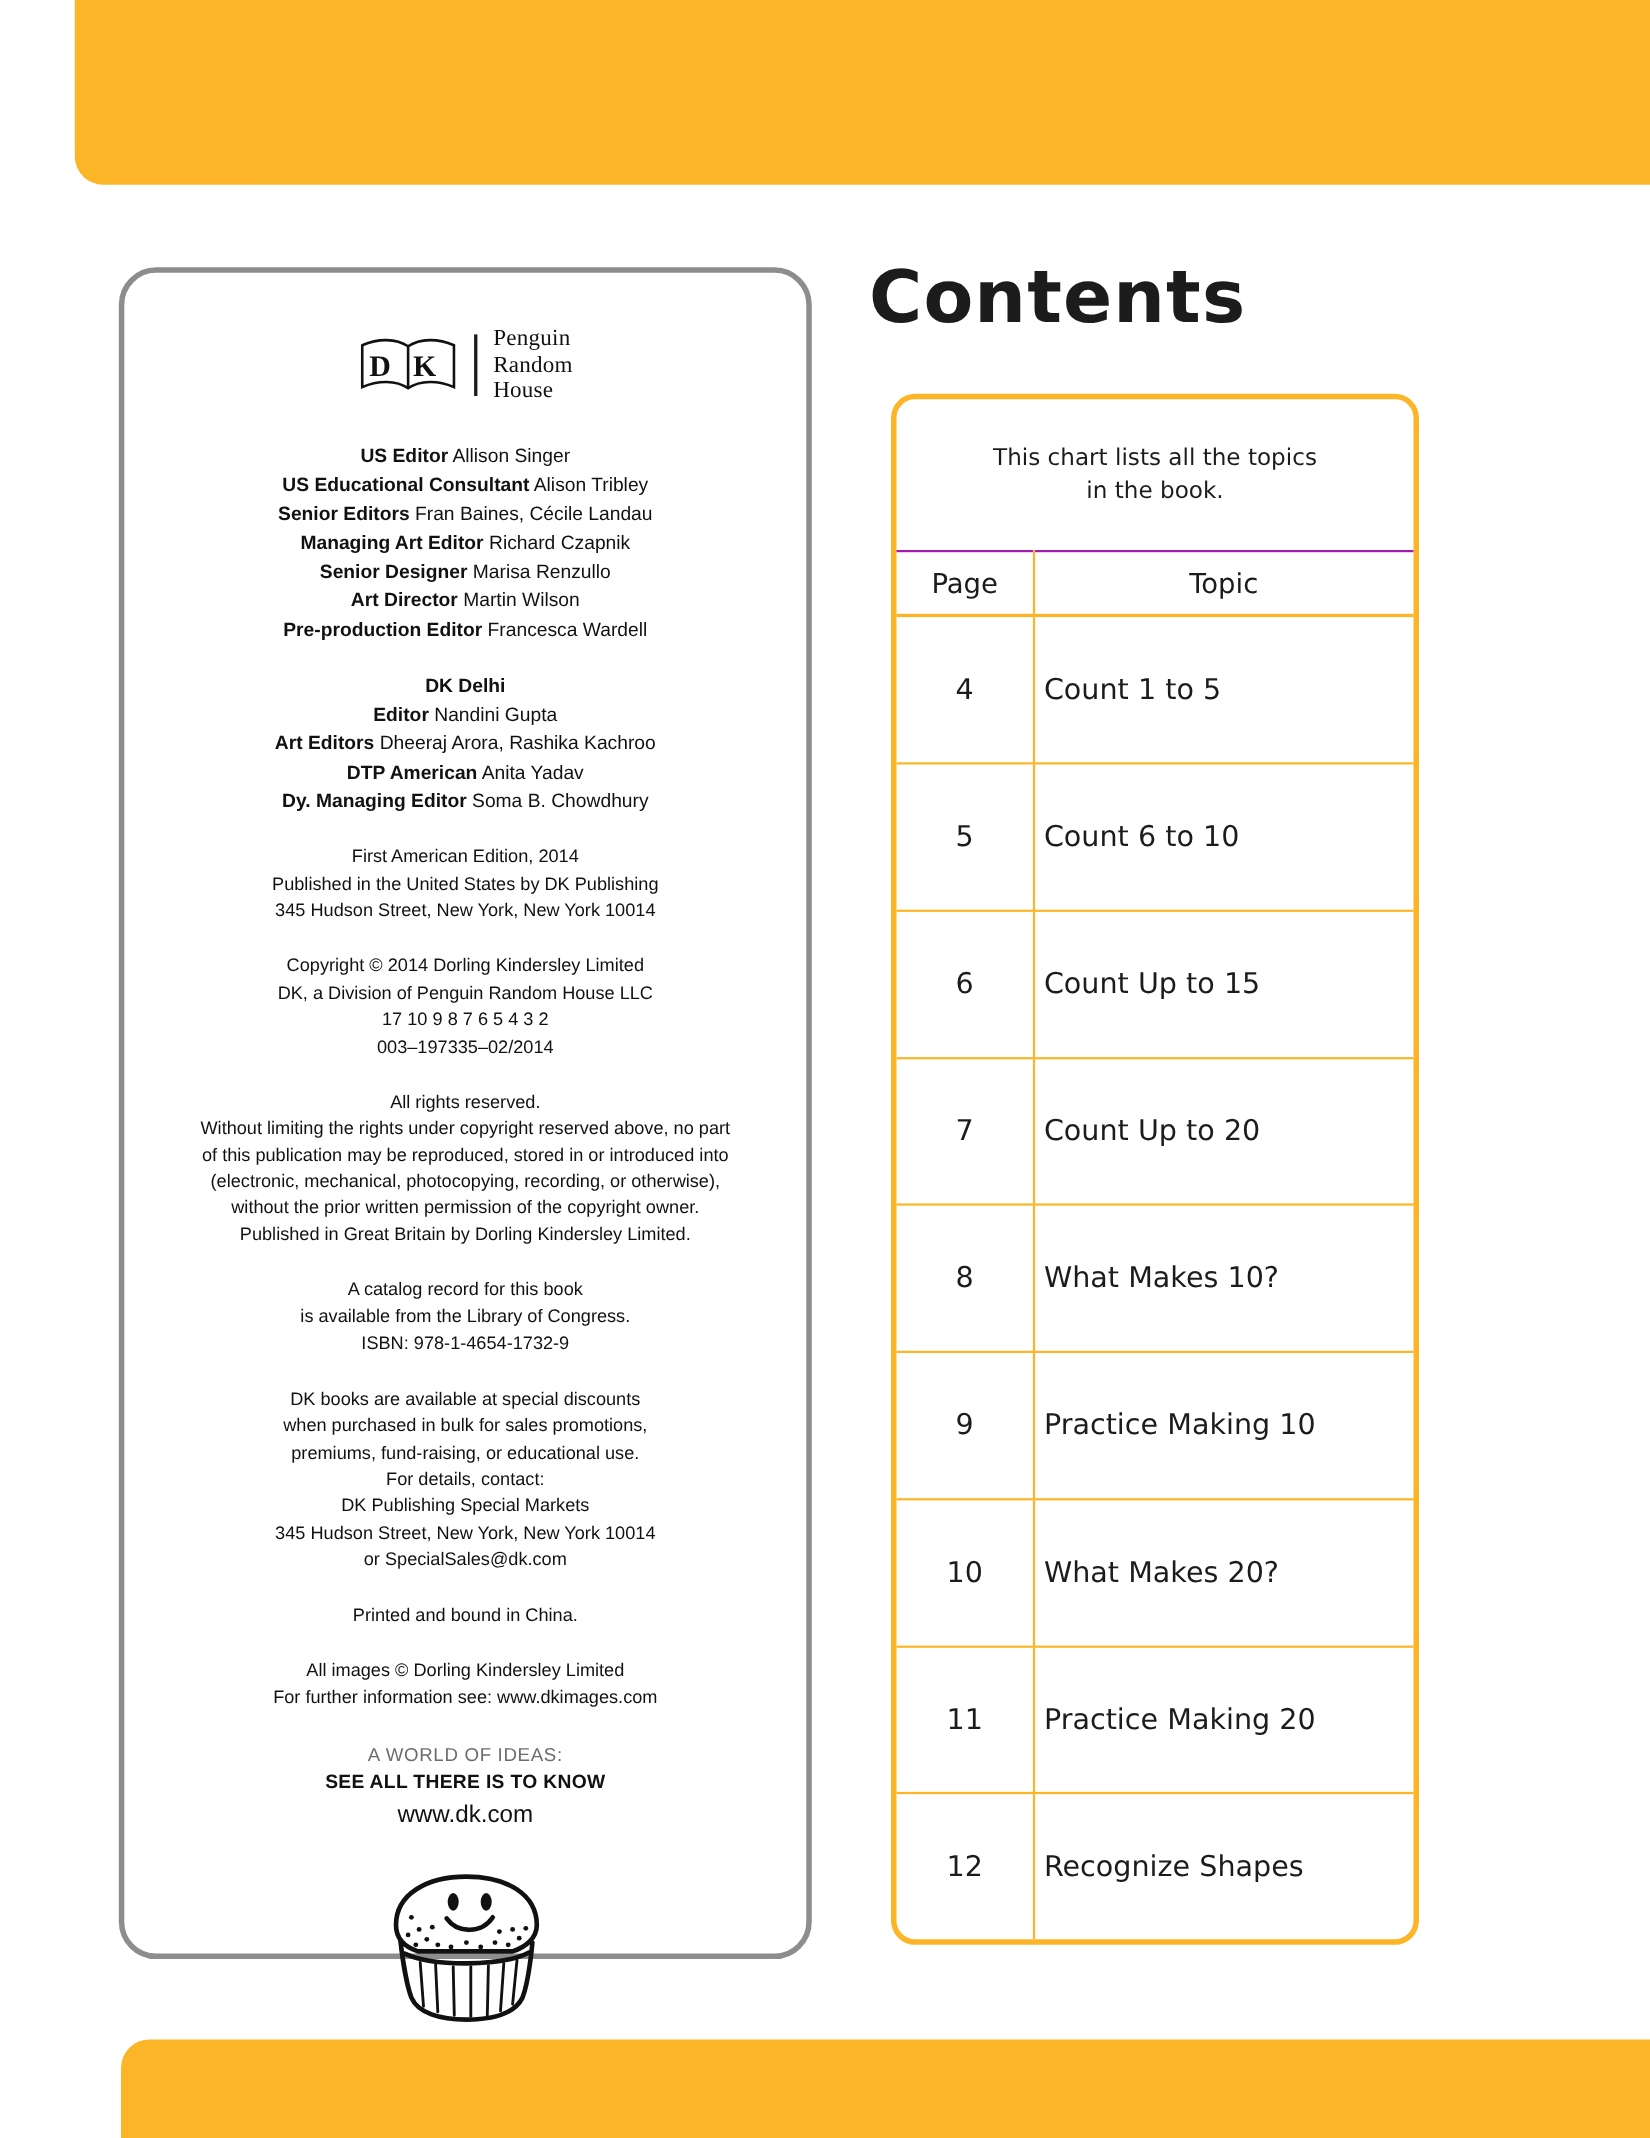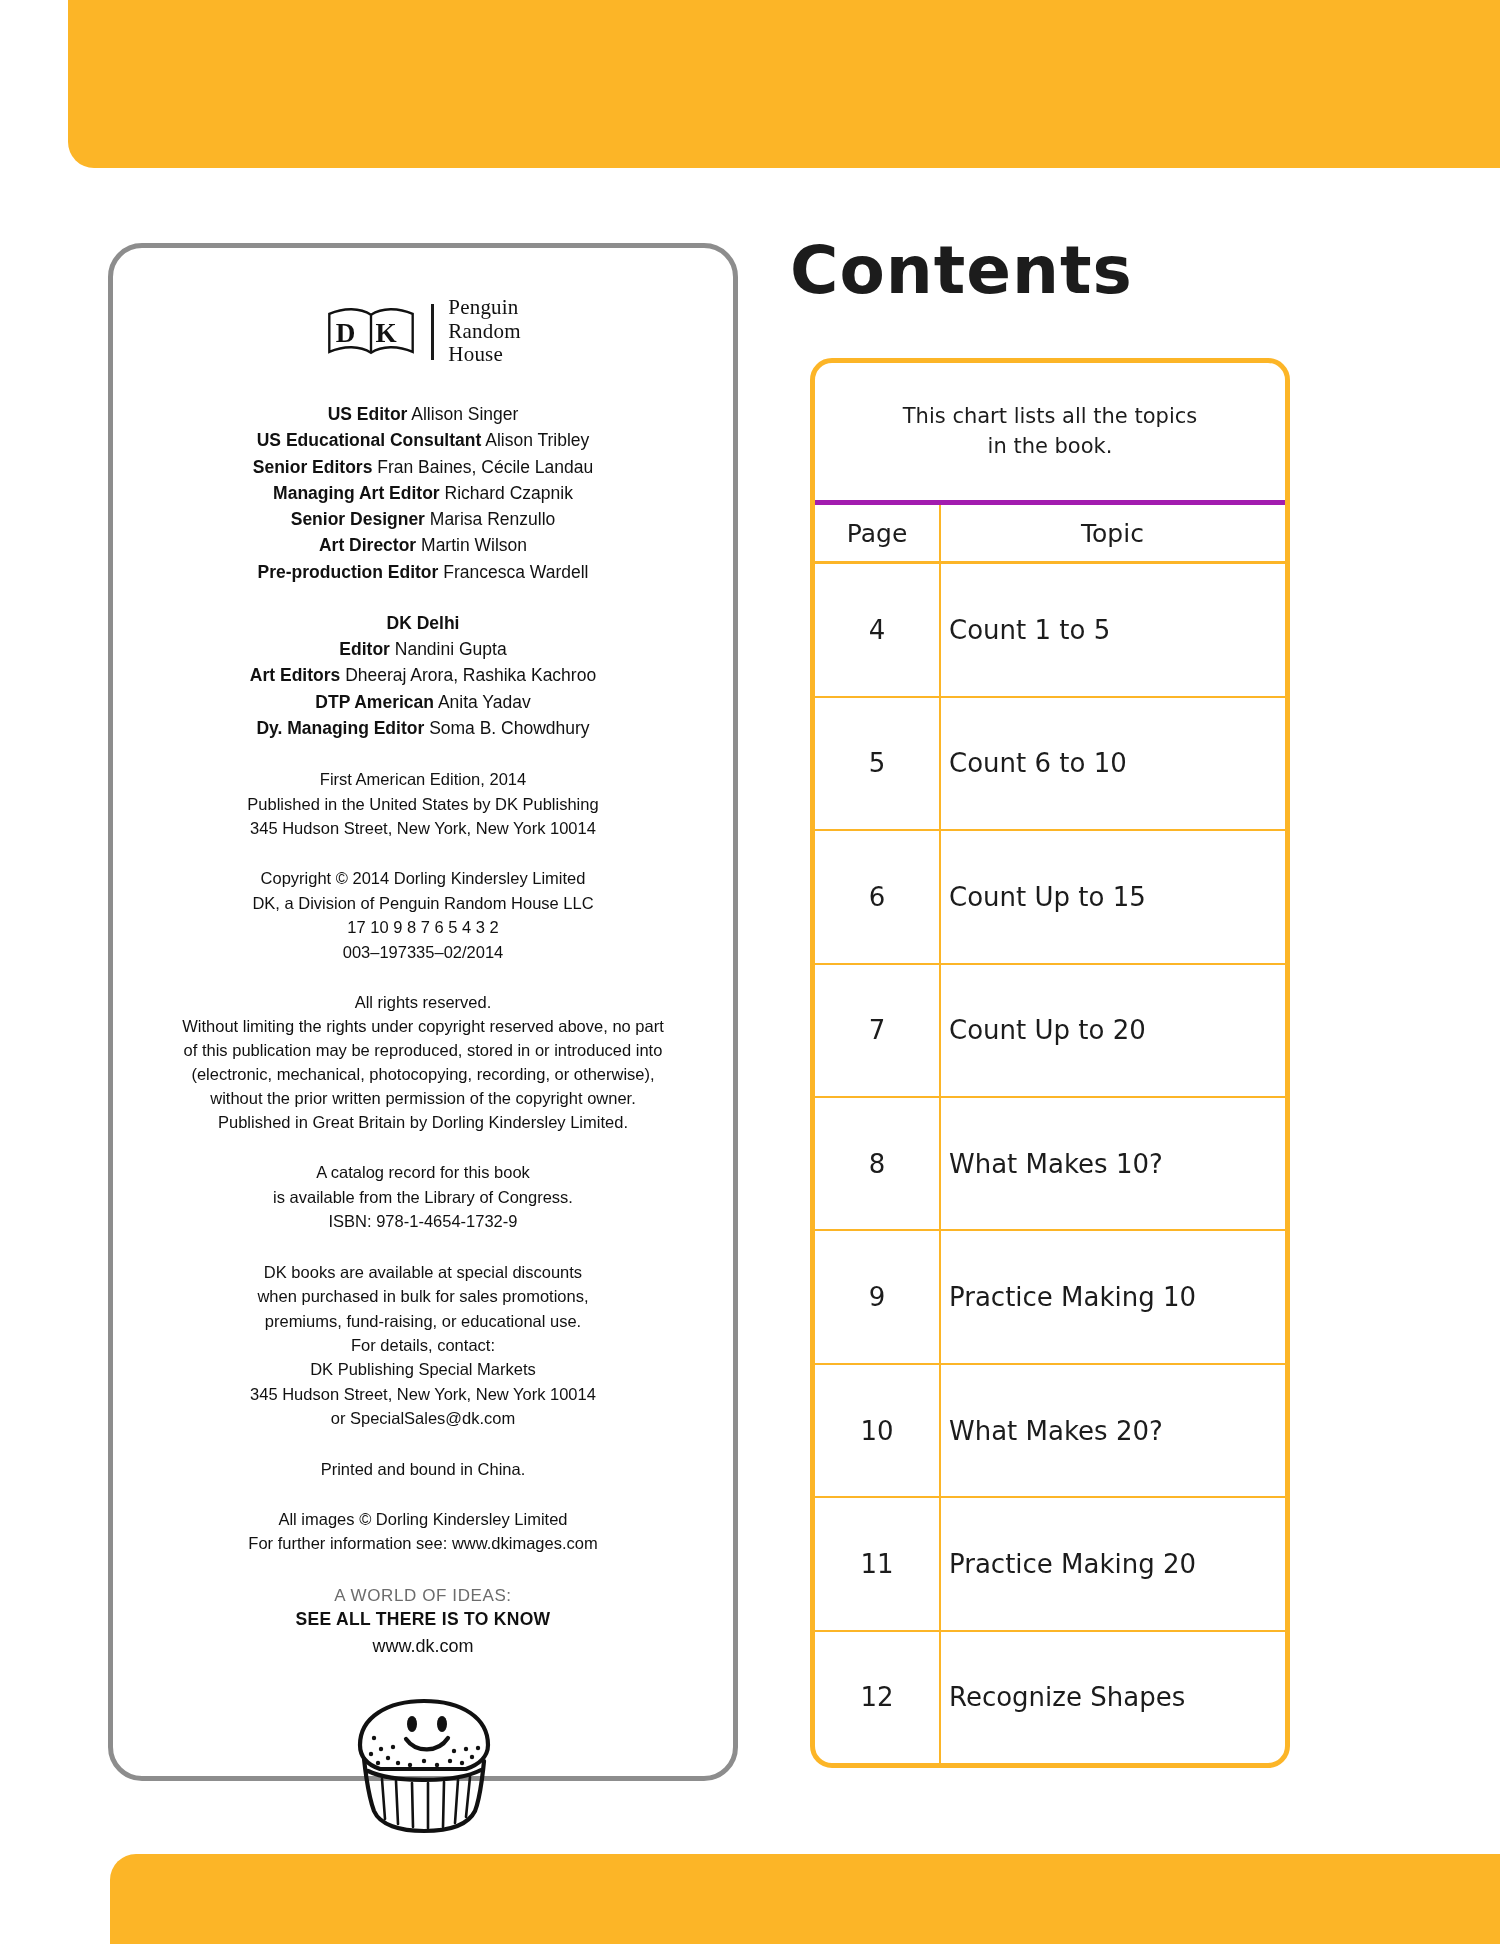"Page" table.toc thead th { border-top: 5px solid #a21caf -> 2px solid #a21caf }
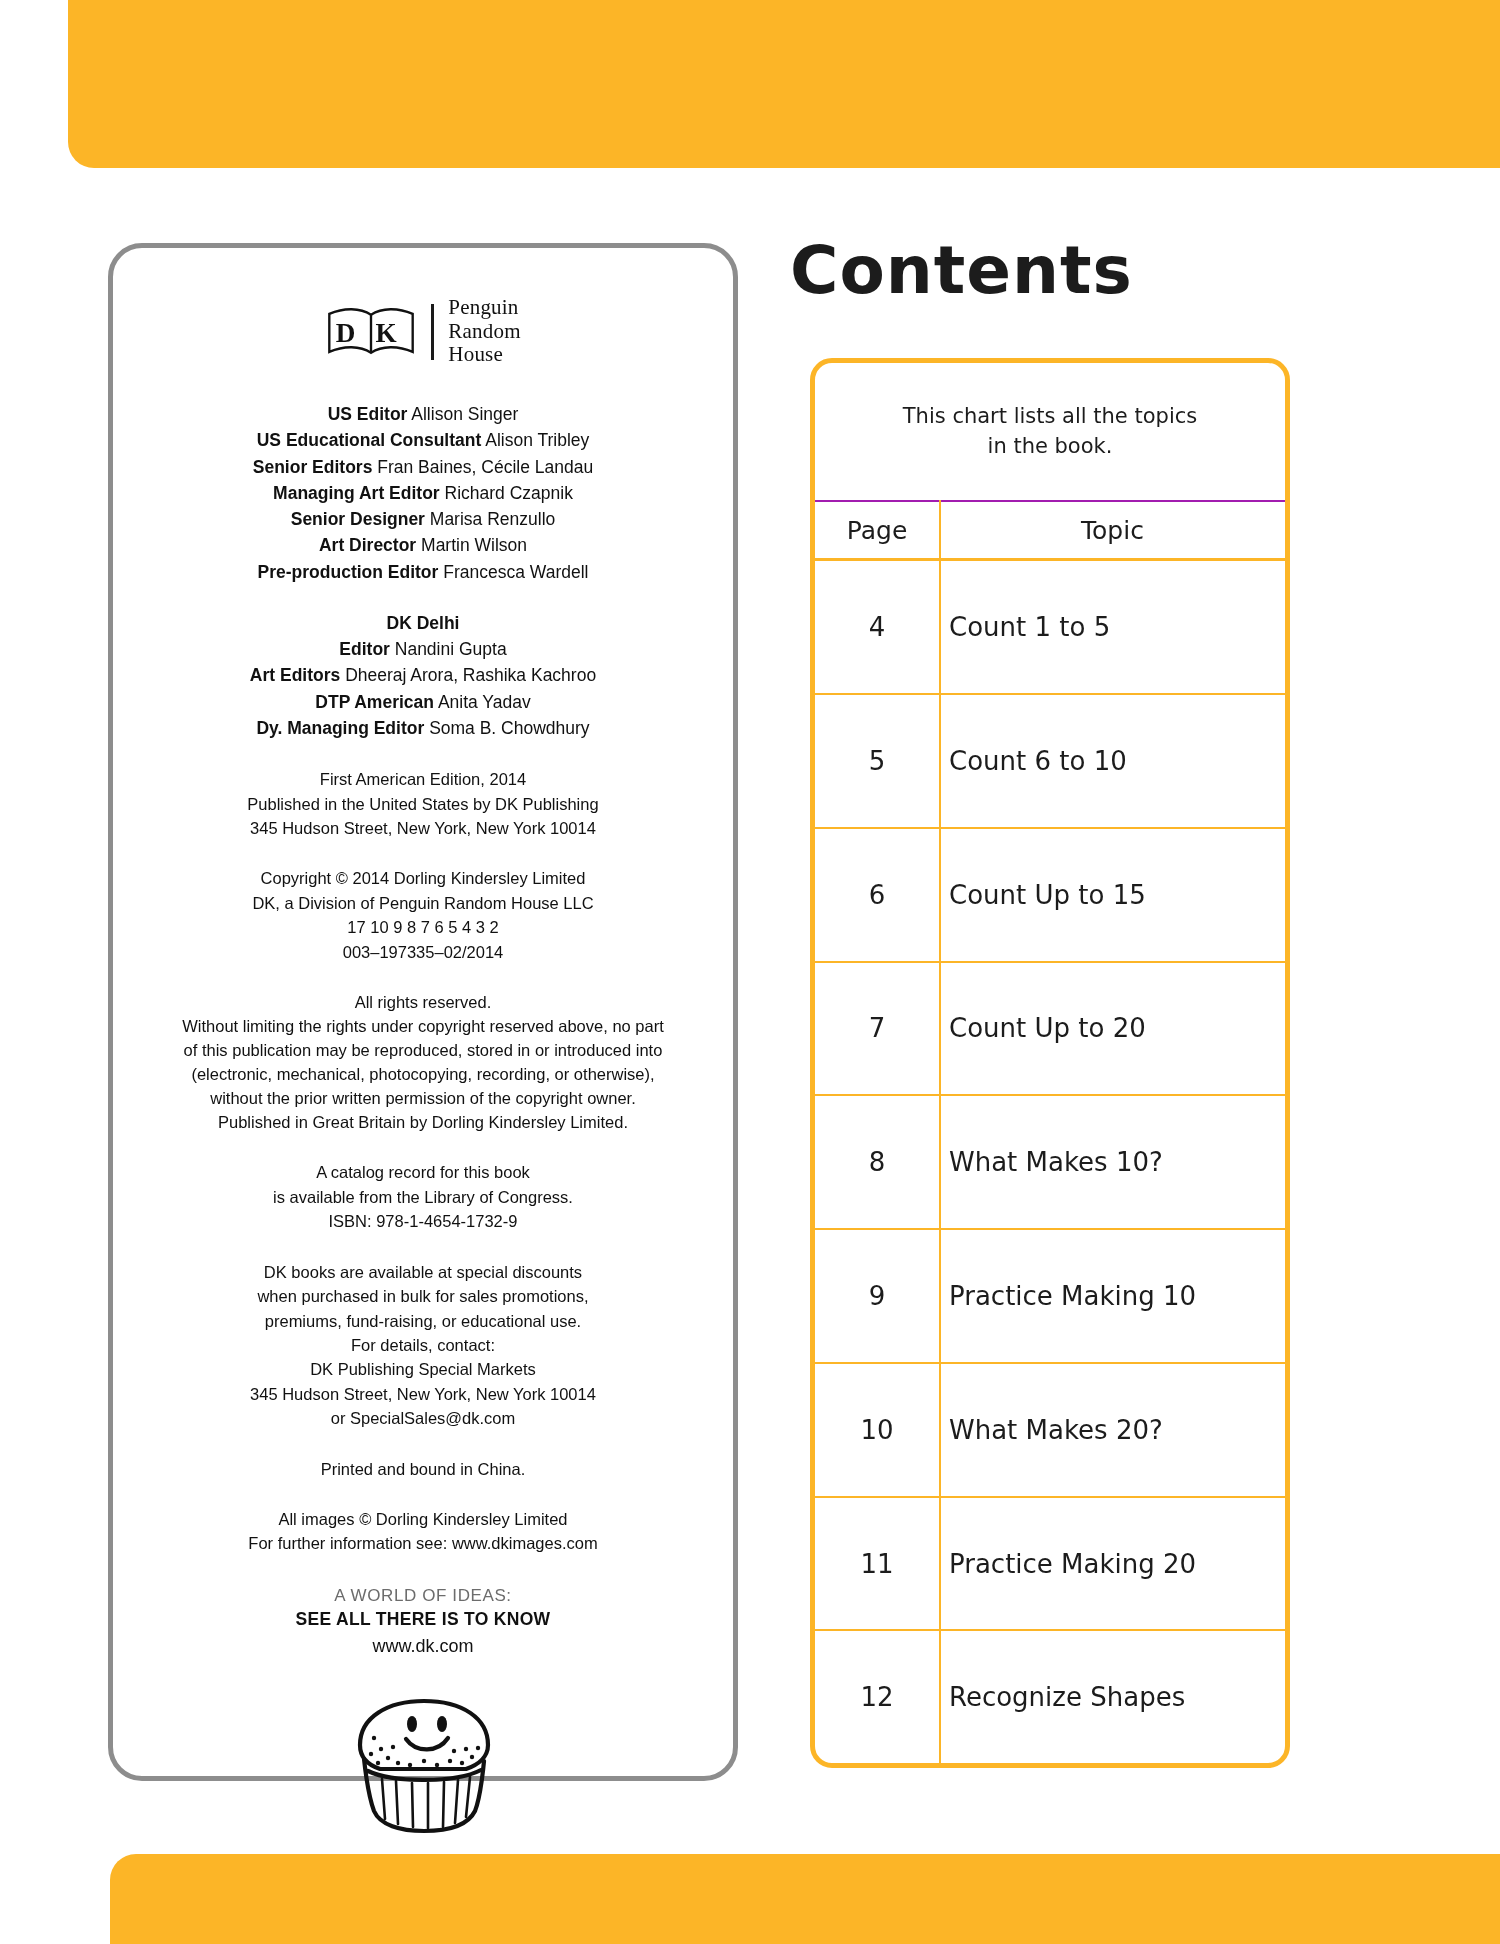"www.dk.com" .woi-3 { font-size: 18px -> 22px }
